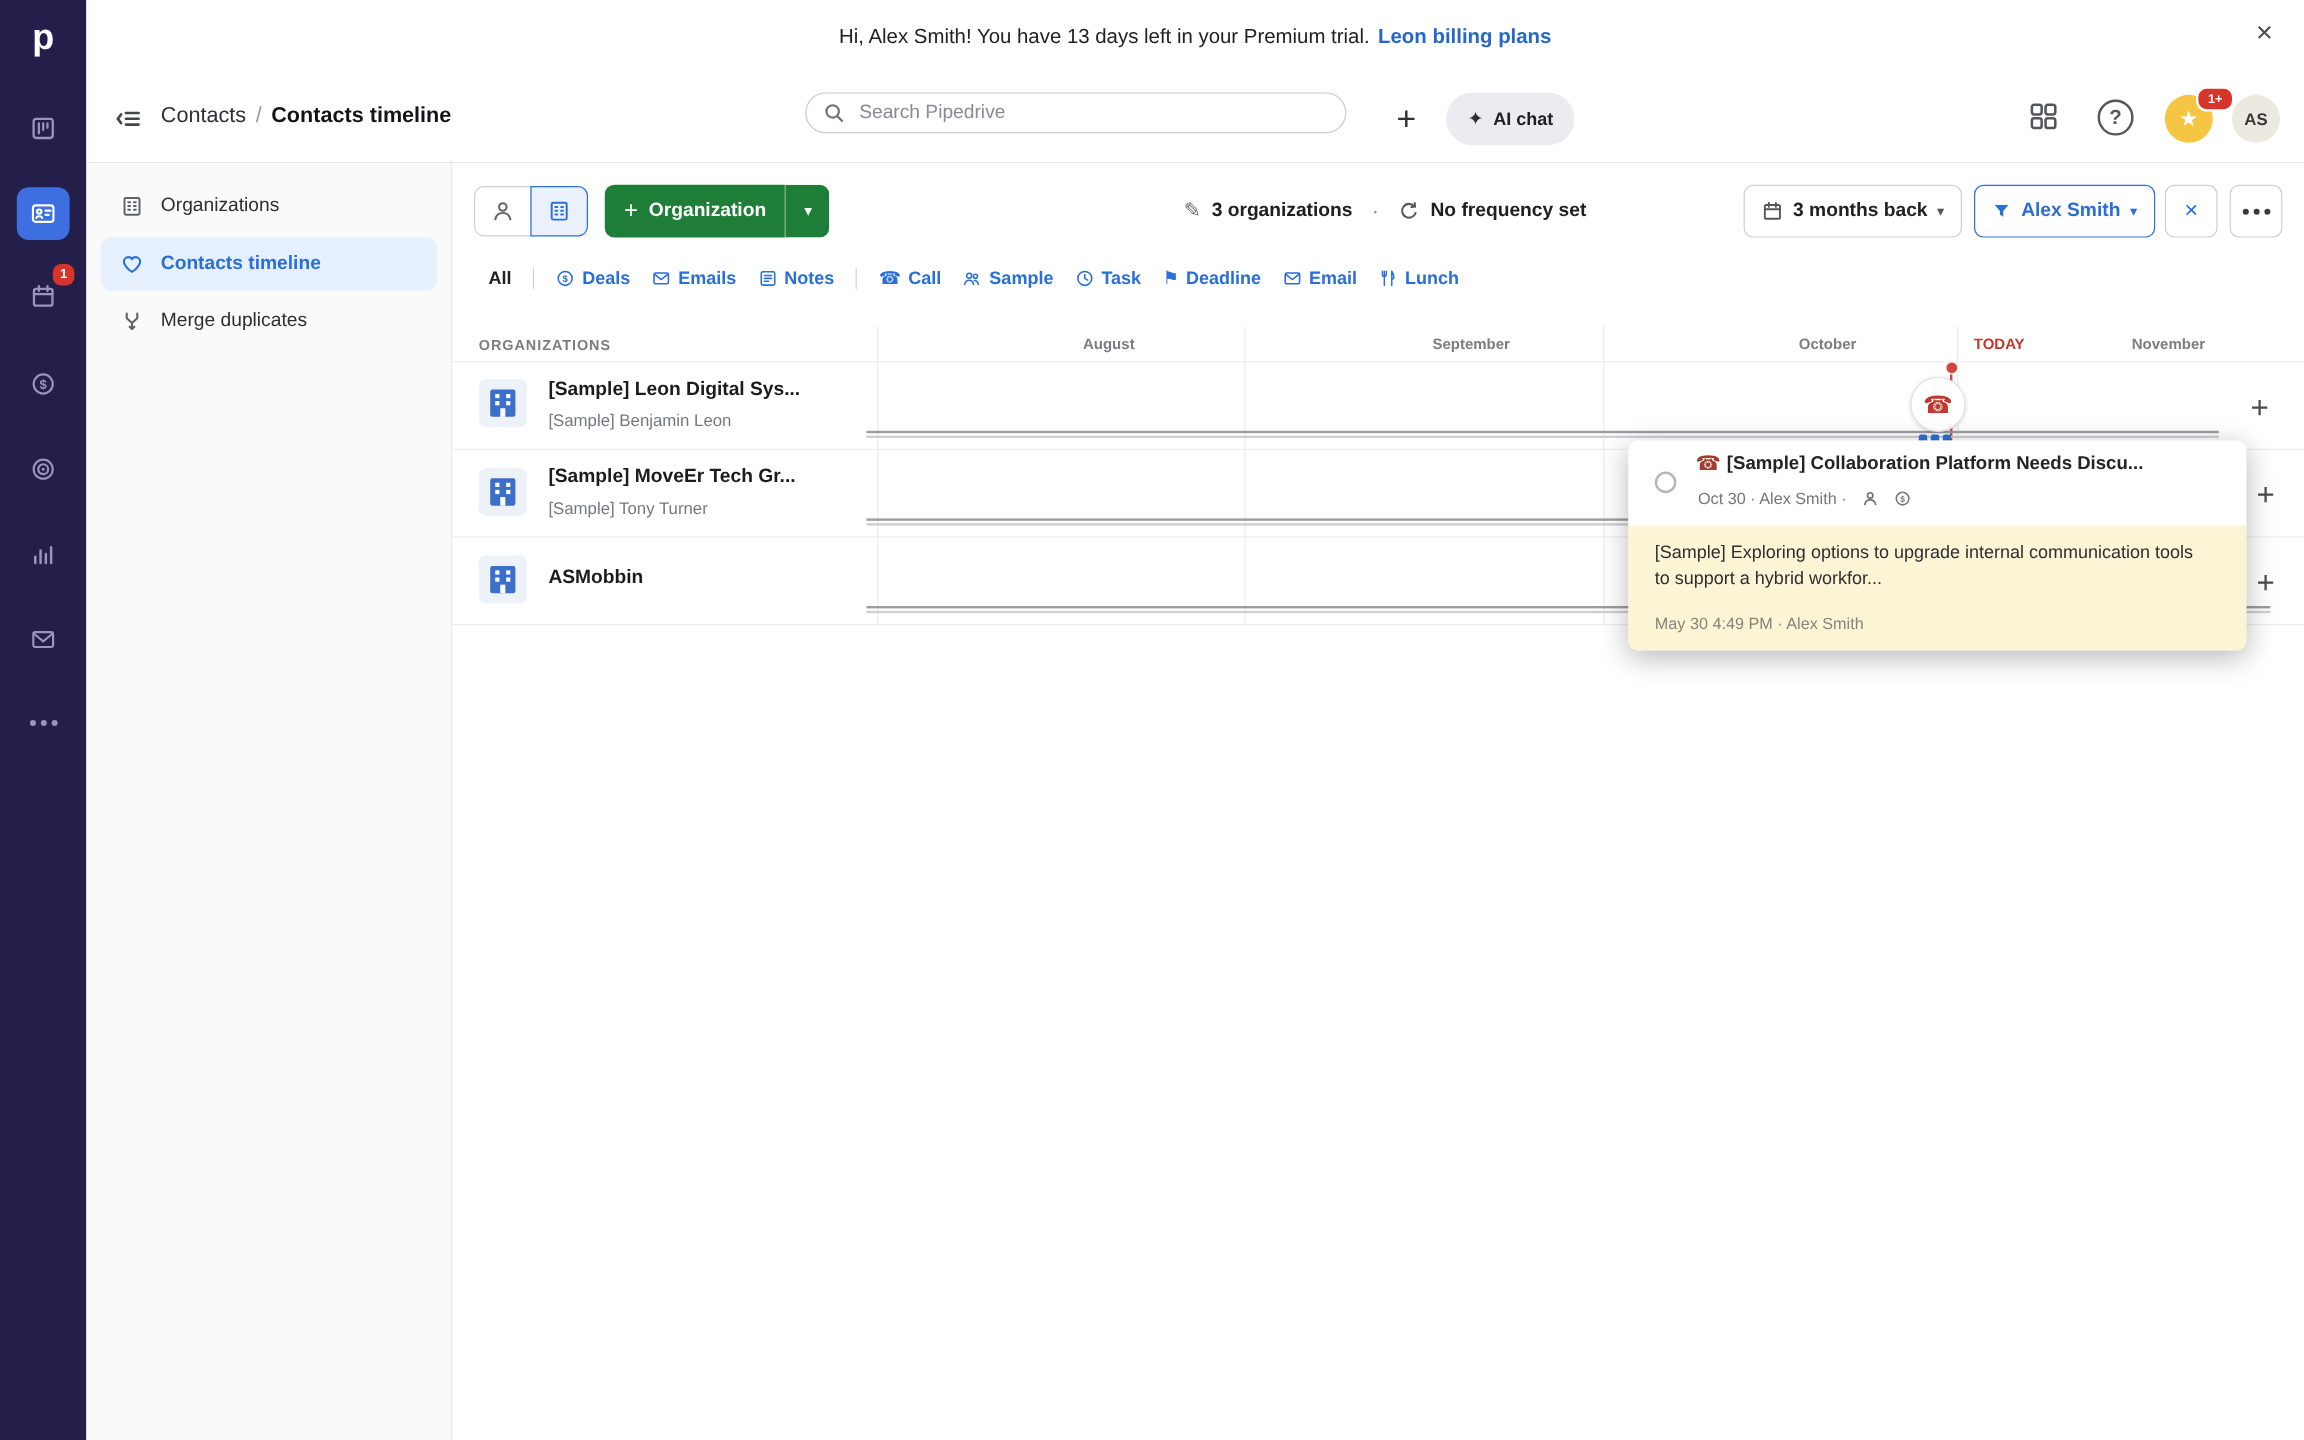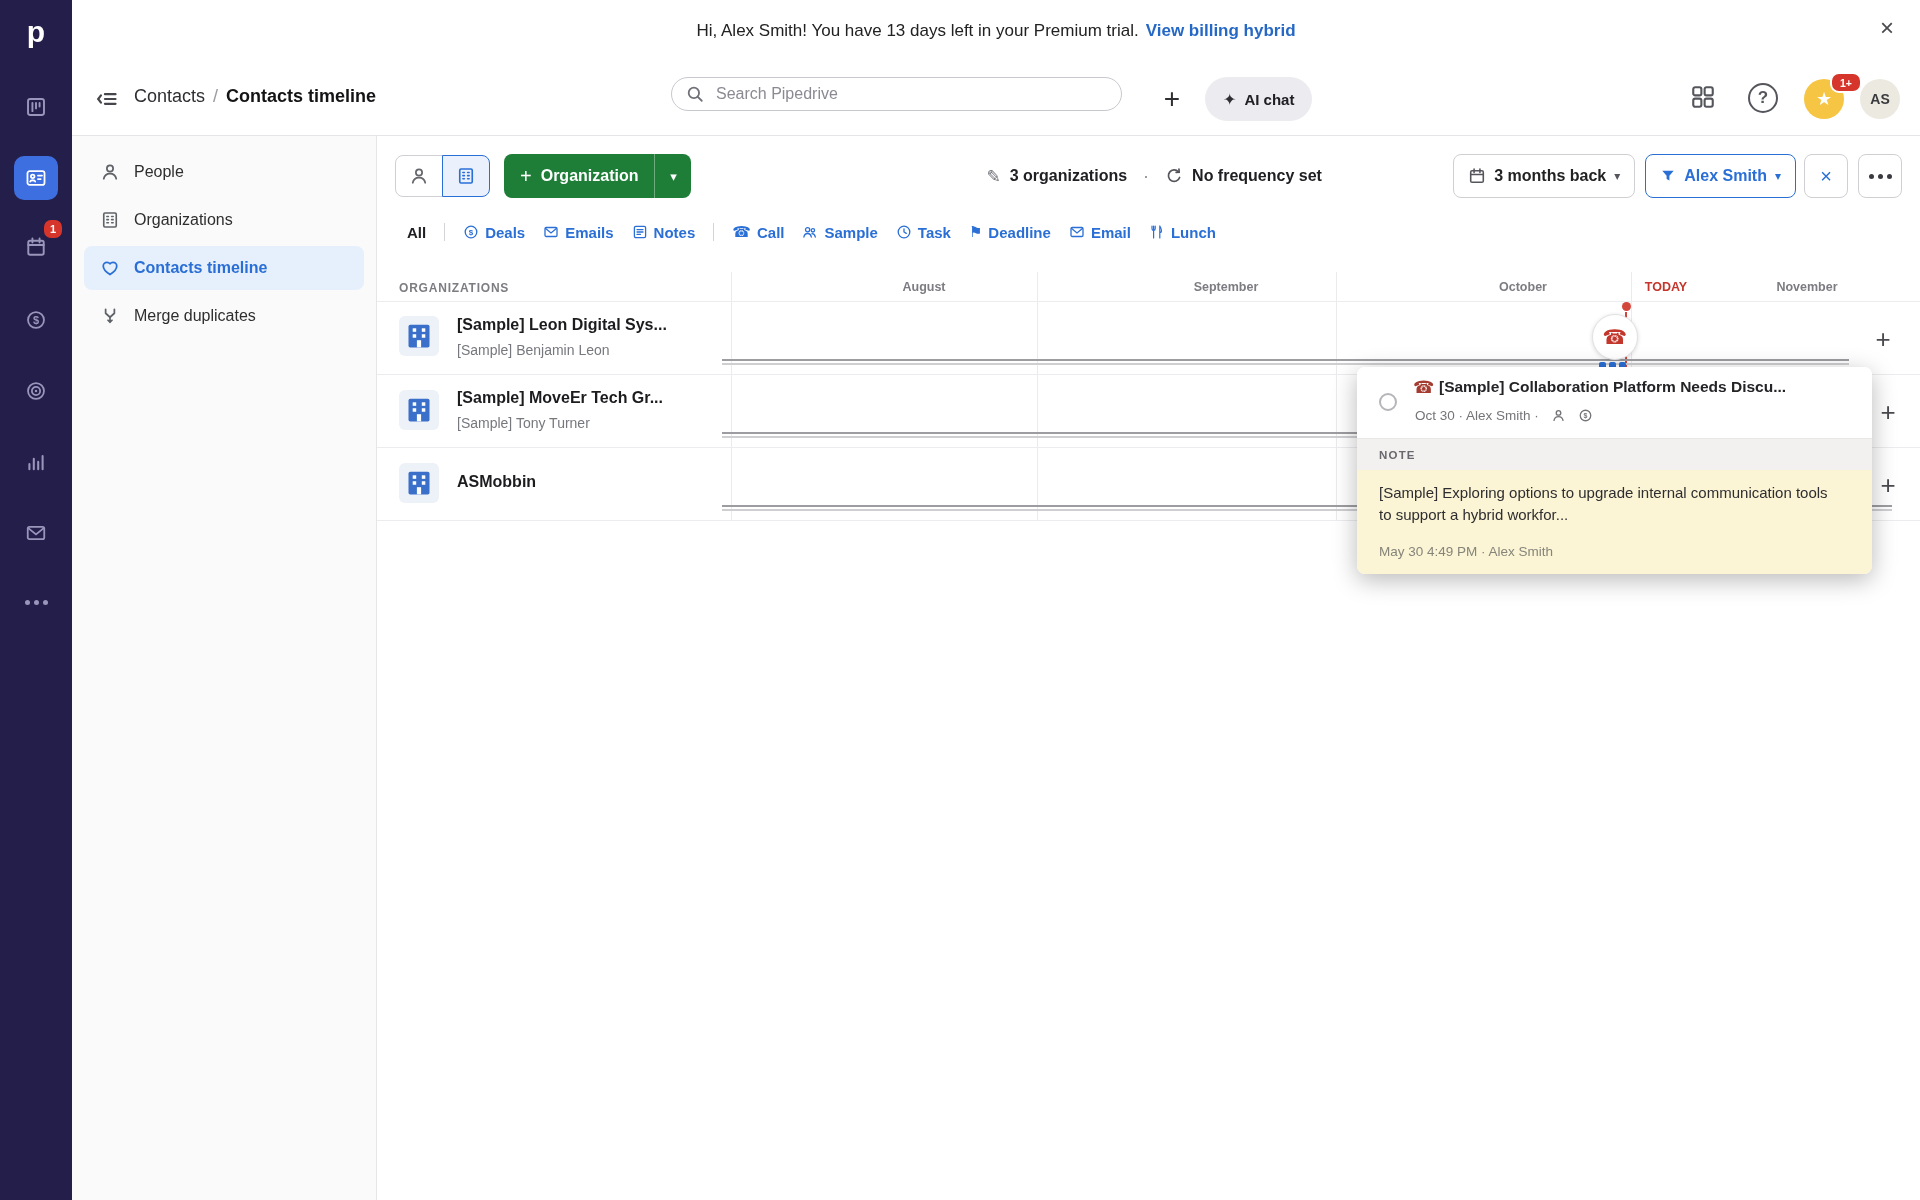"View billing hybrid" span { text: View billing hybrid -> Leon billing plans }
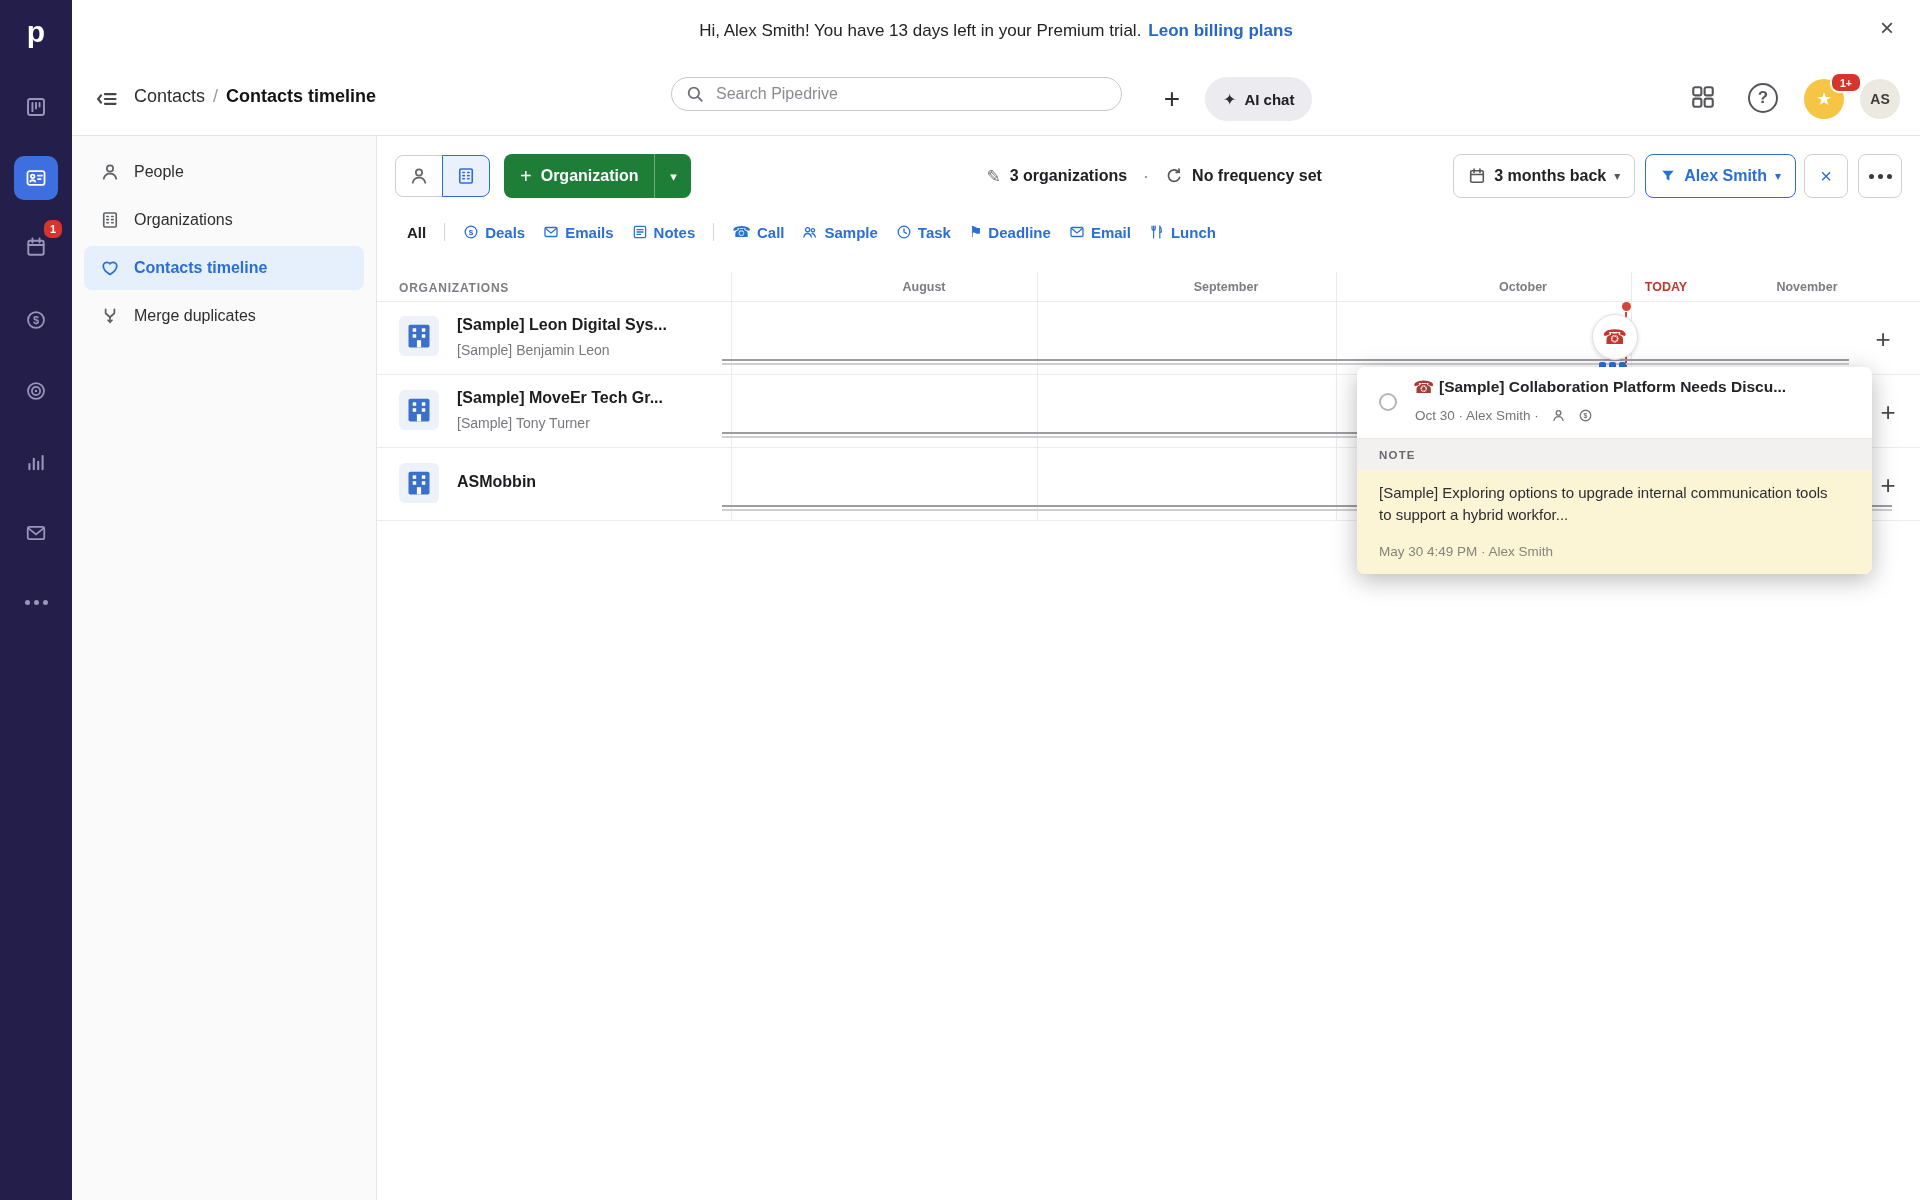"People" div.subitem { html: <div> <span> <svg> <circle></circle> <path></path> </svg> </span> <span>People</span> </div> -> none }
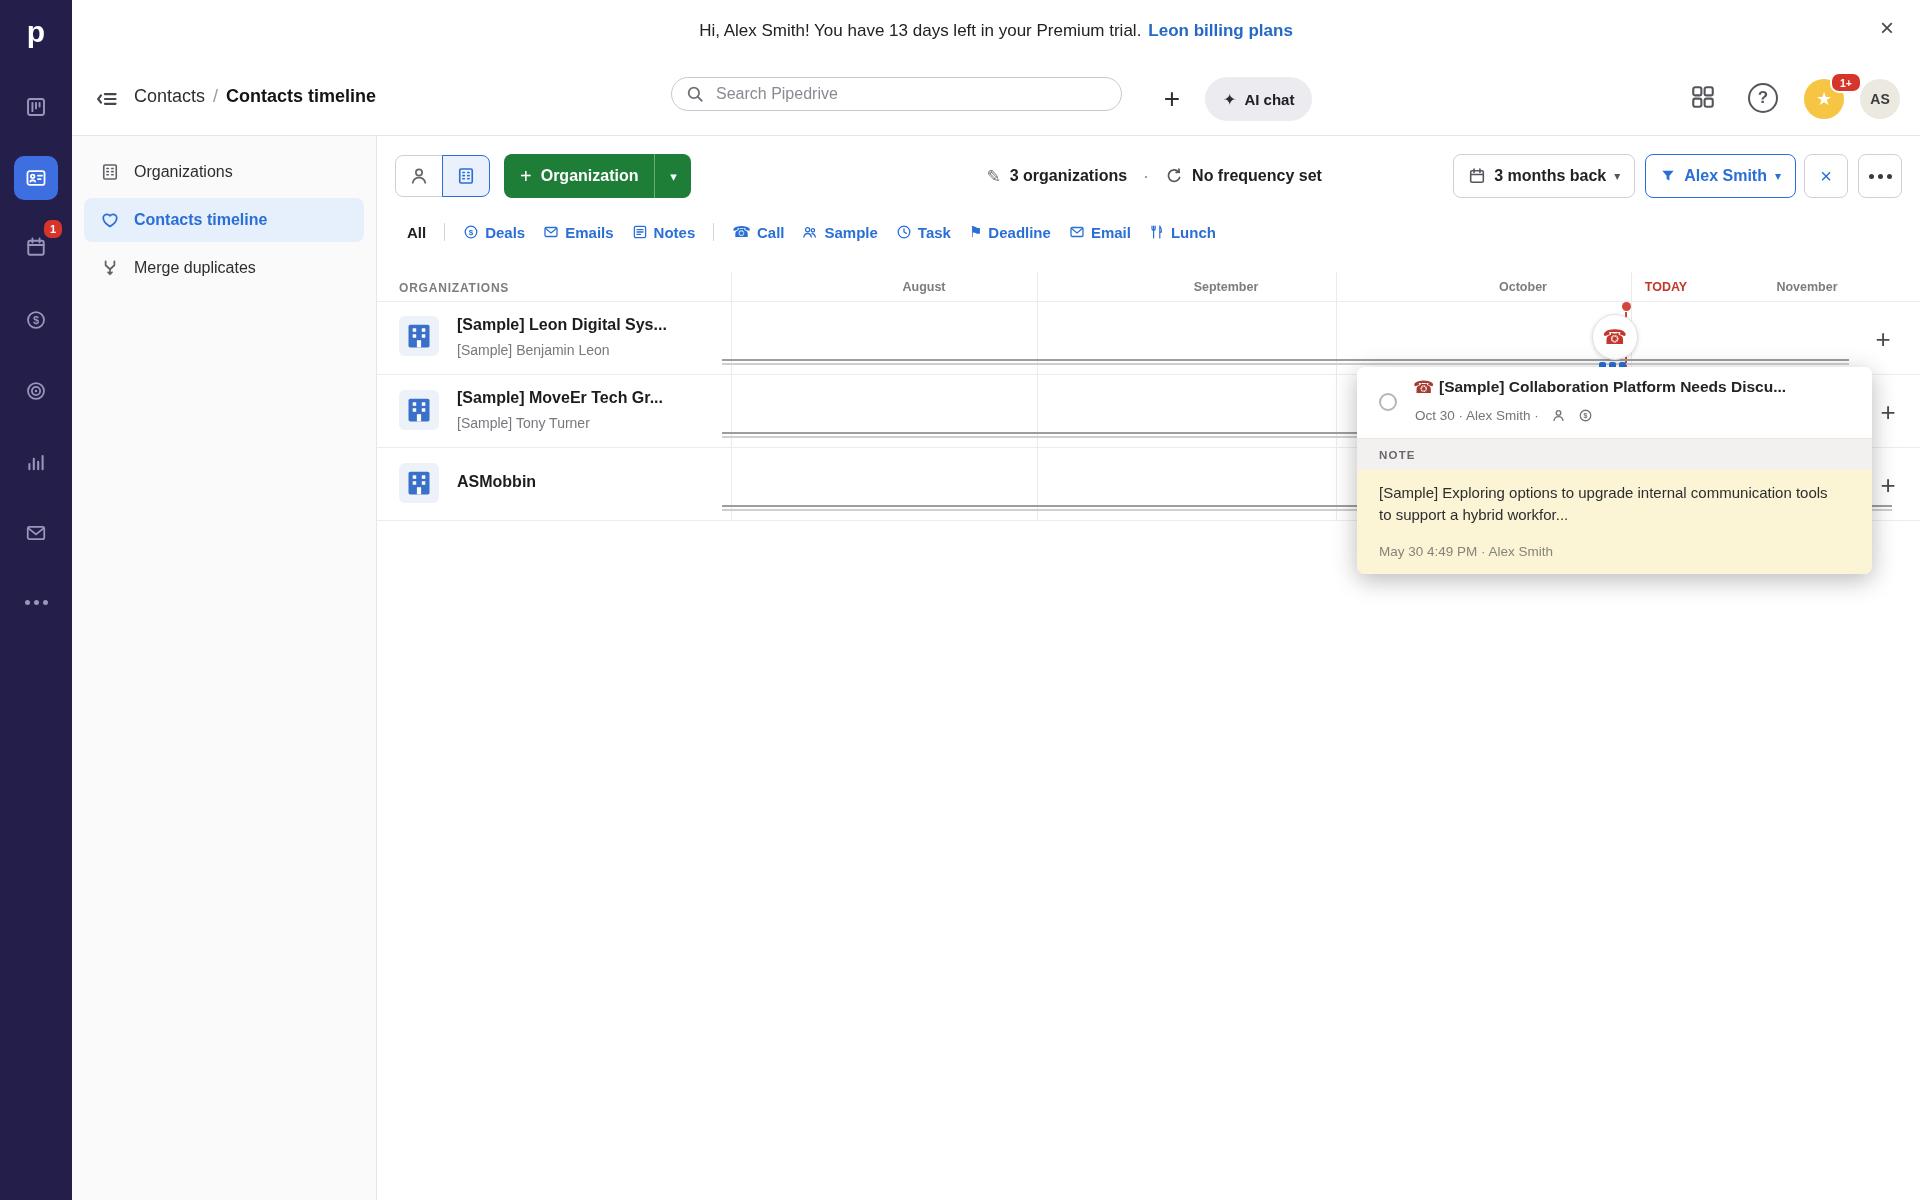"NOTE" div { html: <div> <span>NOTE</span> </div> -> none }
